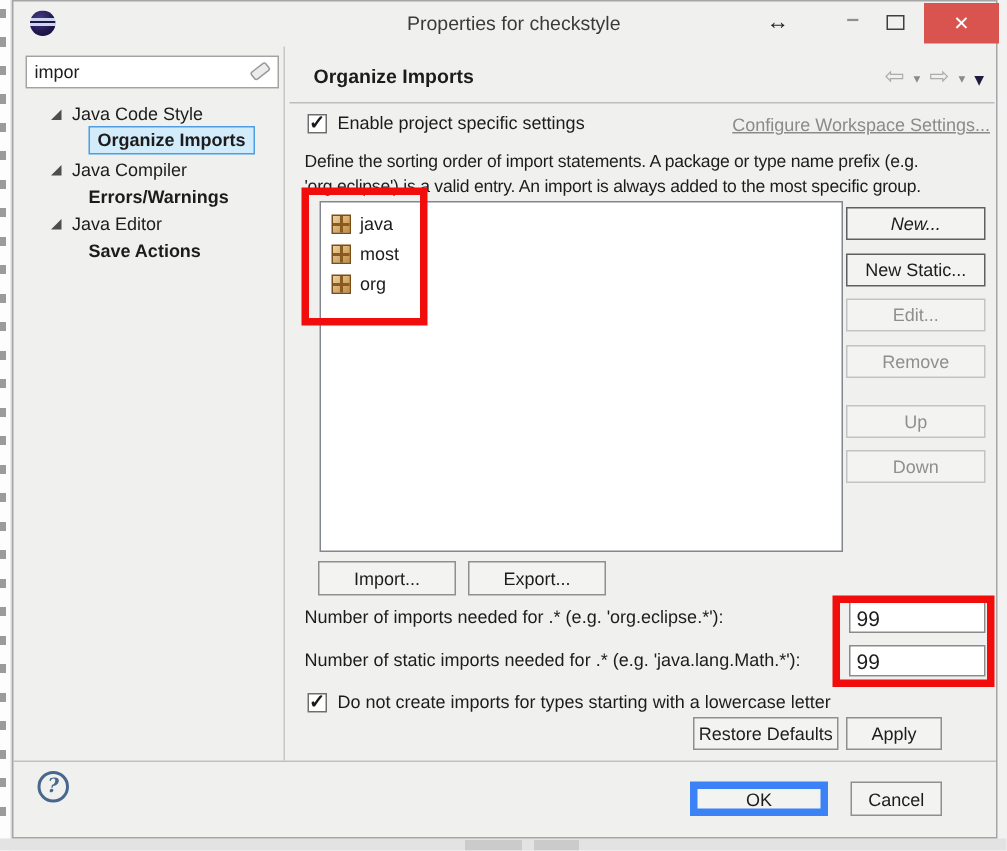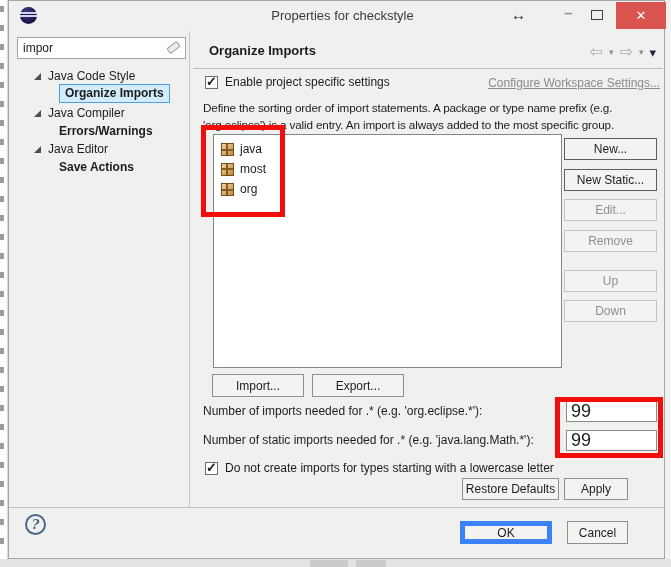"New..." div.btn { font-style: none -> italic }
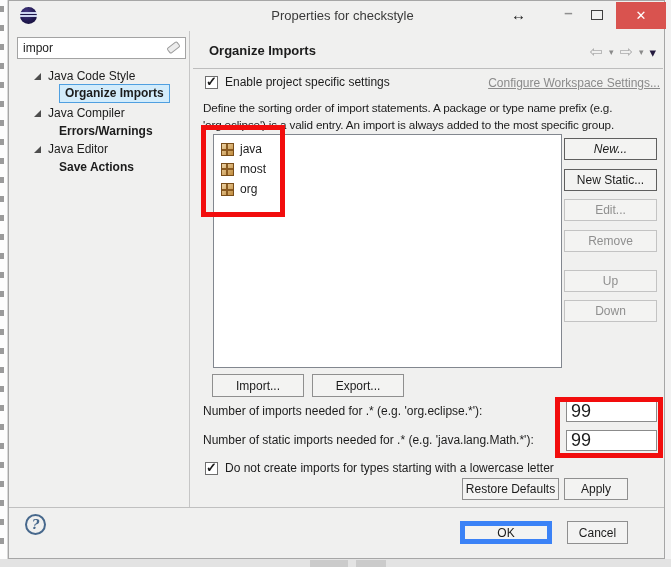"99" .num-field { font-size: 18px -> 14px }
